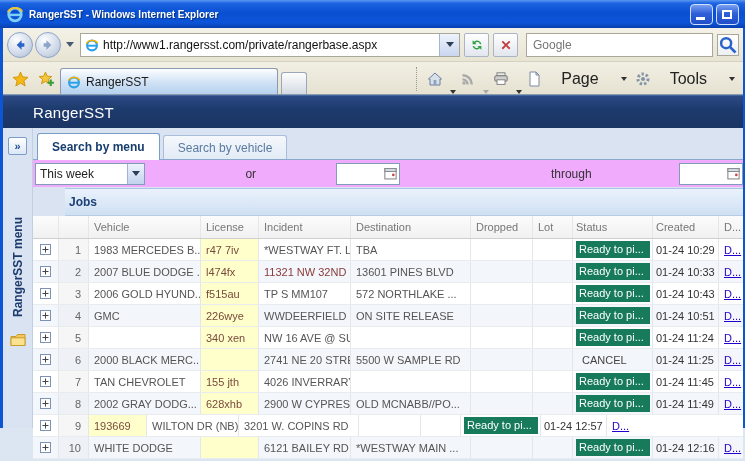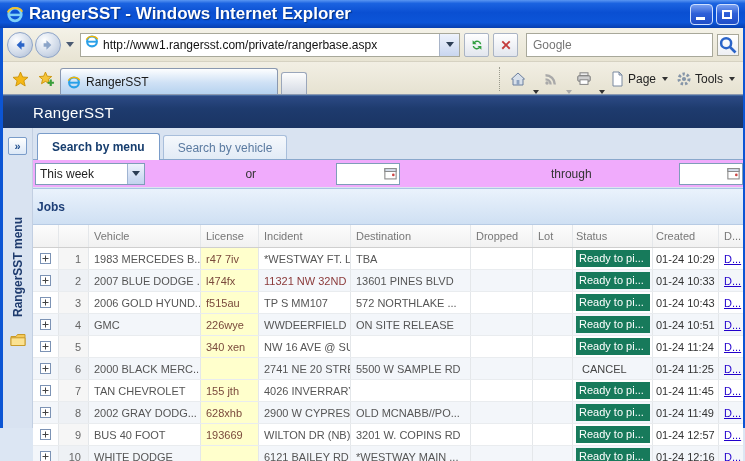"RangerSST - Windows Internet Explorer" .title-text { font-size: 17px -> 10px }
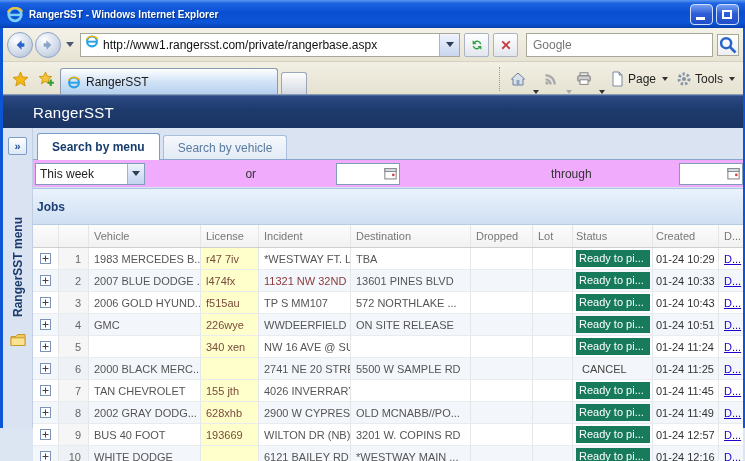"http://www1.rangersst.com/private/ranger" .addr-field { align-items: none -> center }
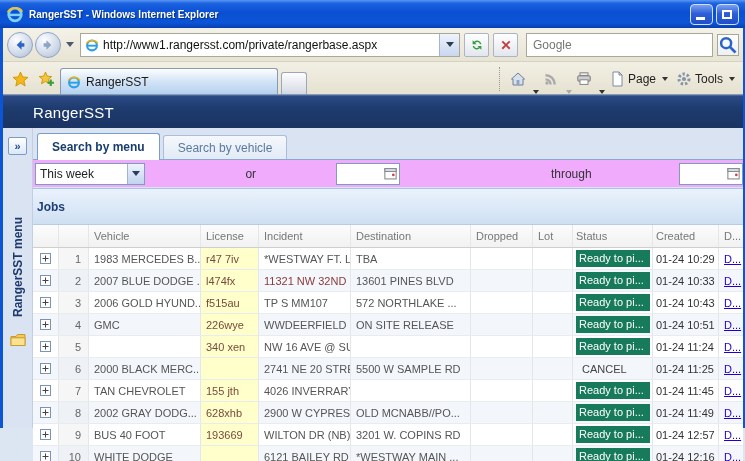"Page" .tb-label { font-size: 12px -> 16px; margin: 0 3px -> 0 19px }
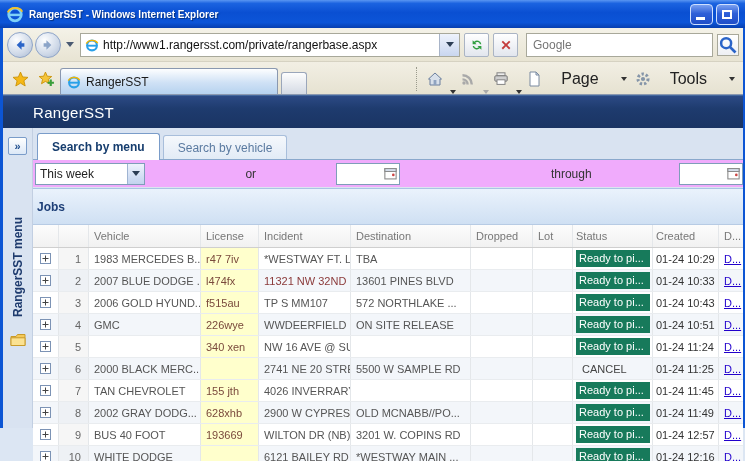"Jobs" .jobsbar { height: 37px -> 28px; margin-left: none -> 32px }
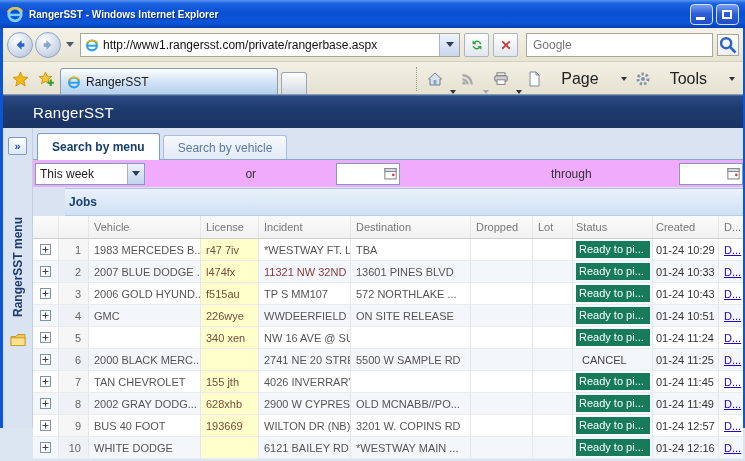"BUS 40 FOOT" div.td { html: <div>BUS 40 FOOT</div> -> none }
